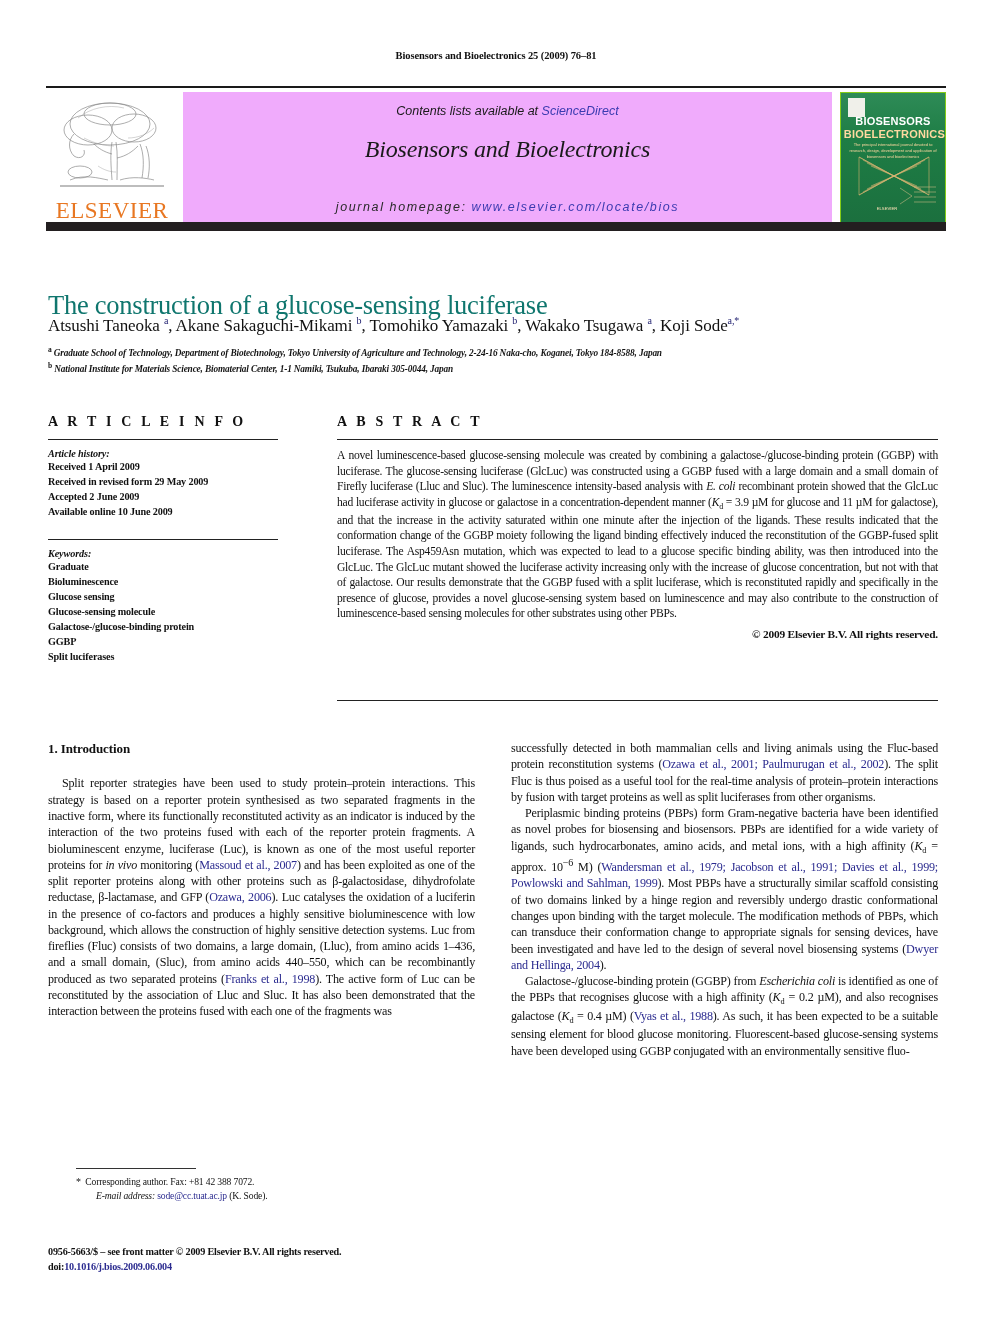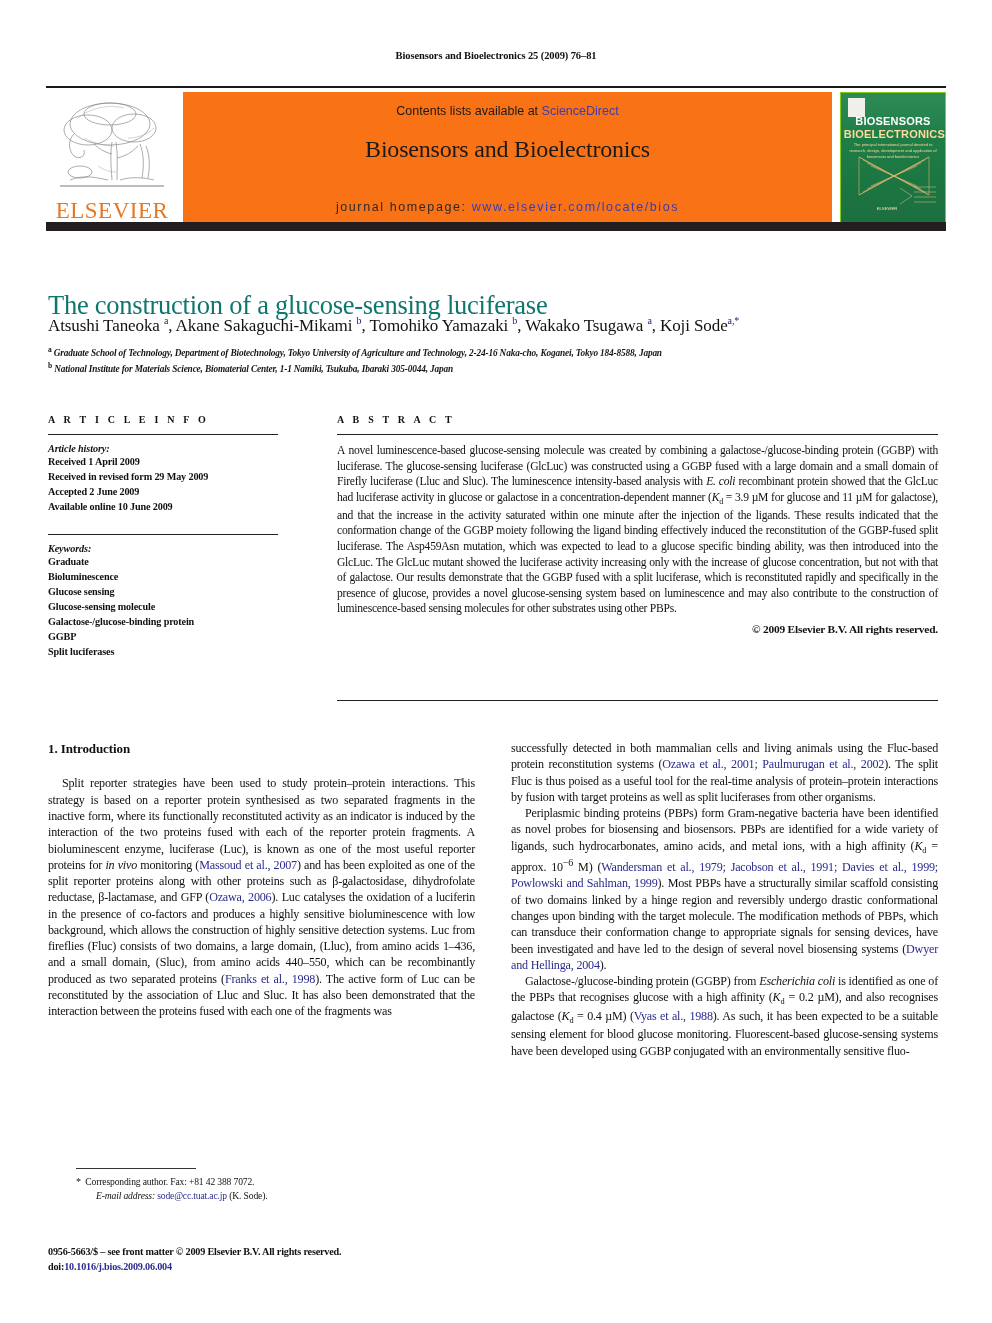"Contents lists available at" .mast-center { background: #f97316 -> #f0abfc; font-style: none -> italic }
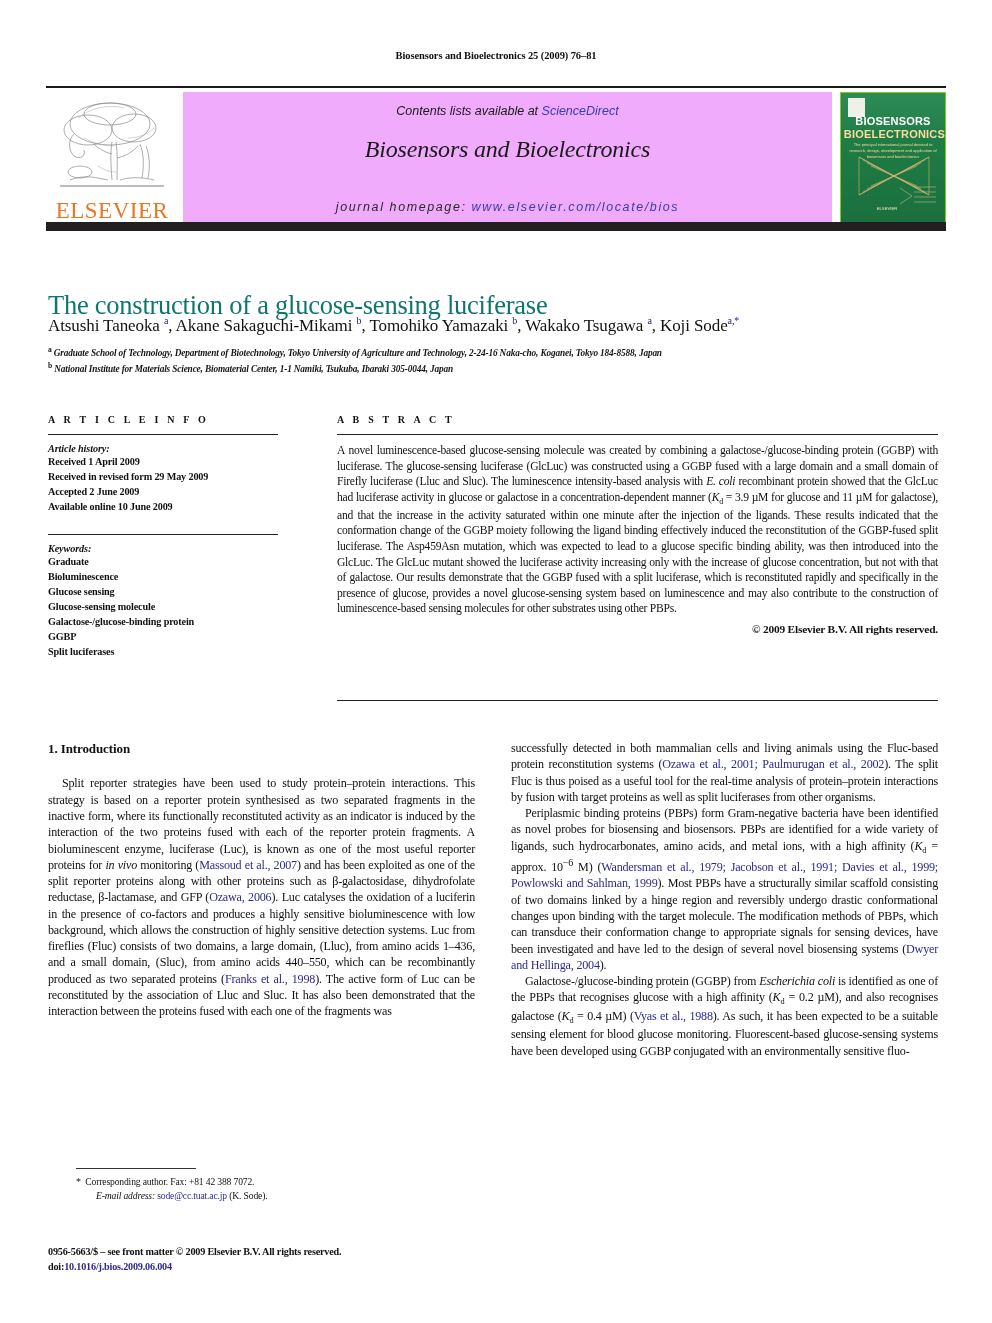"A R T I C" .sechead { font-size: 10px -> 14px }
